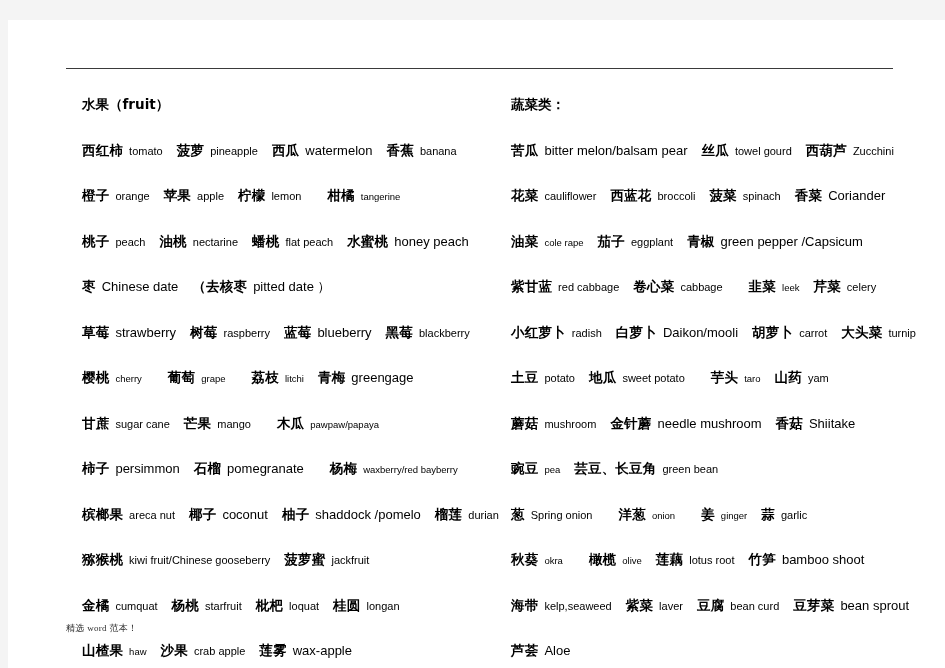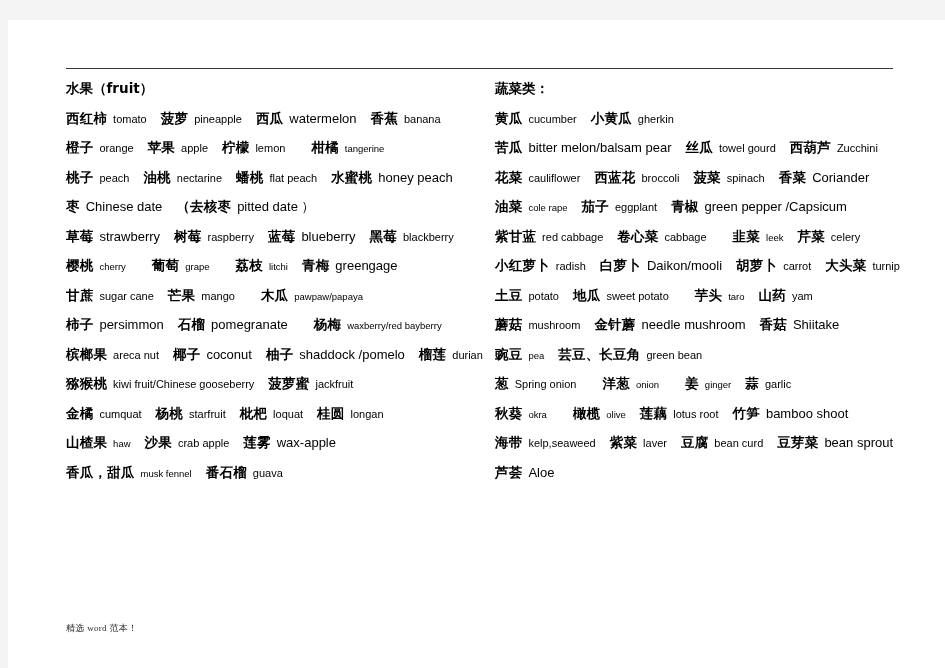"水果（fruit）" .line { margin: 0 -> 16px }
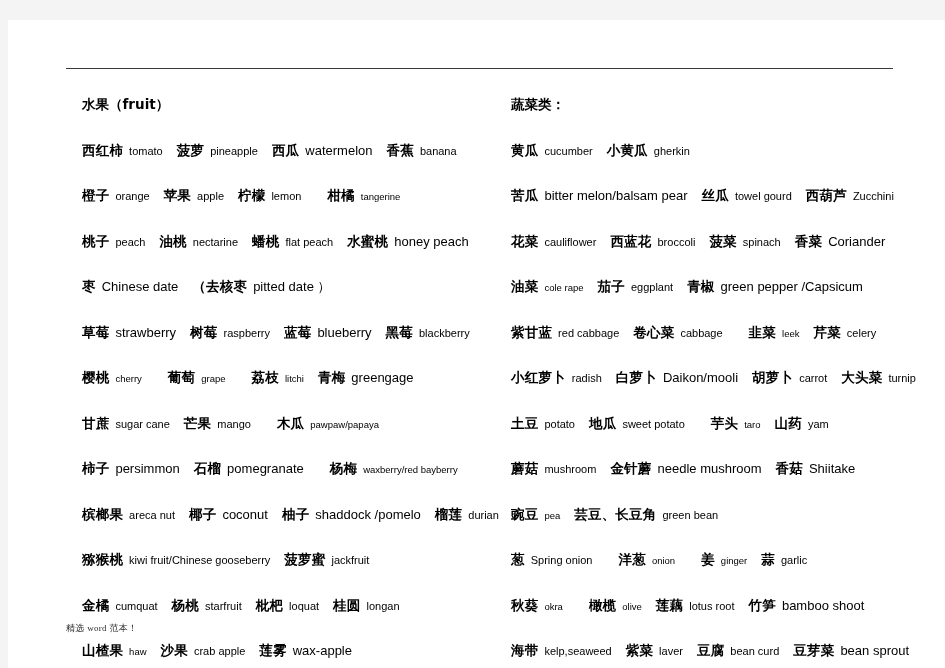"黄瓜 cucumber 小黄瓜 gherkin" div.line { html: <div><span>黄瓜</span><span></span><span>cucumber</span><span></span><span>小黄瓜</span><span></span><span>gherkin</span></div> -> none }
